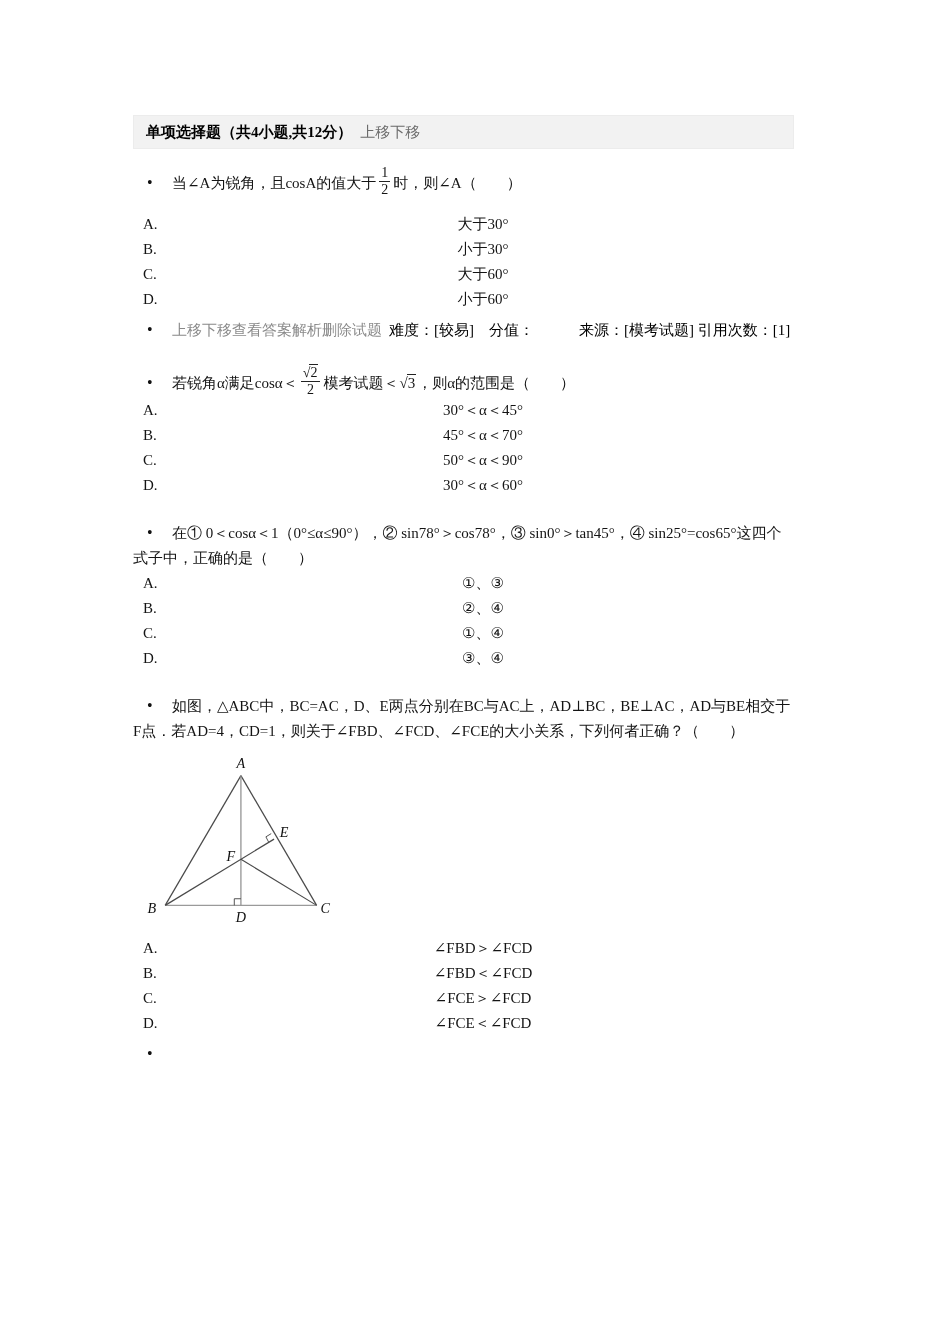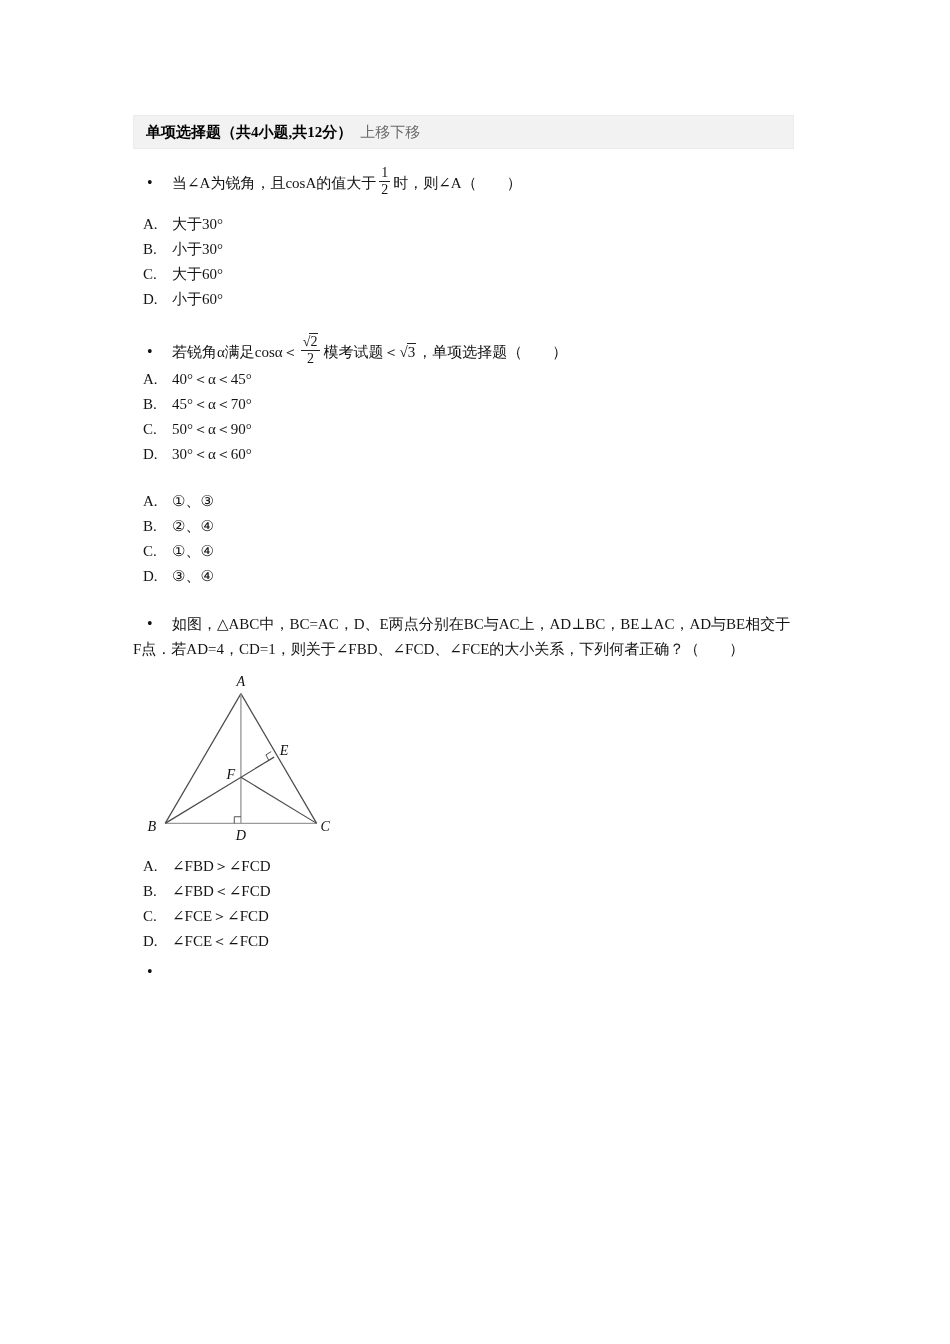"大于30°" .opt-text { text-align: none -> center }
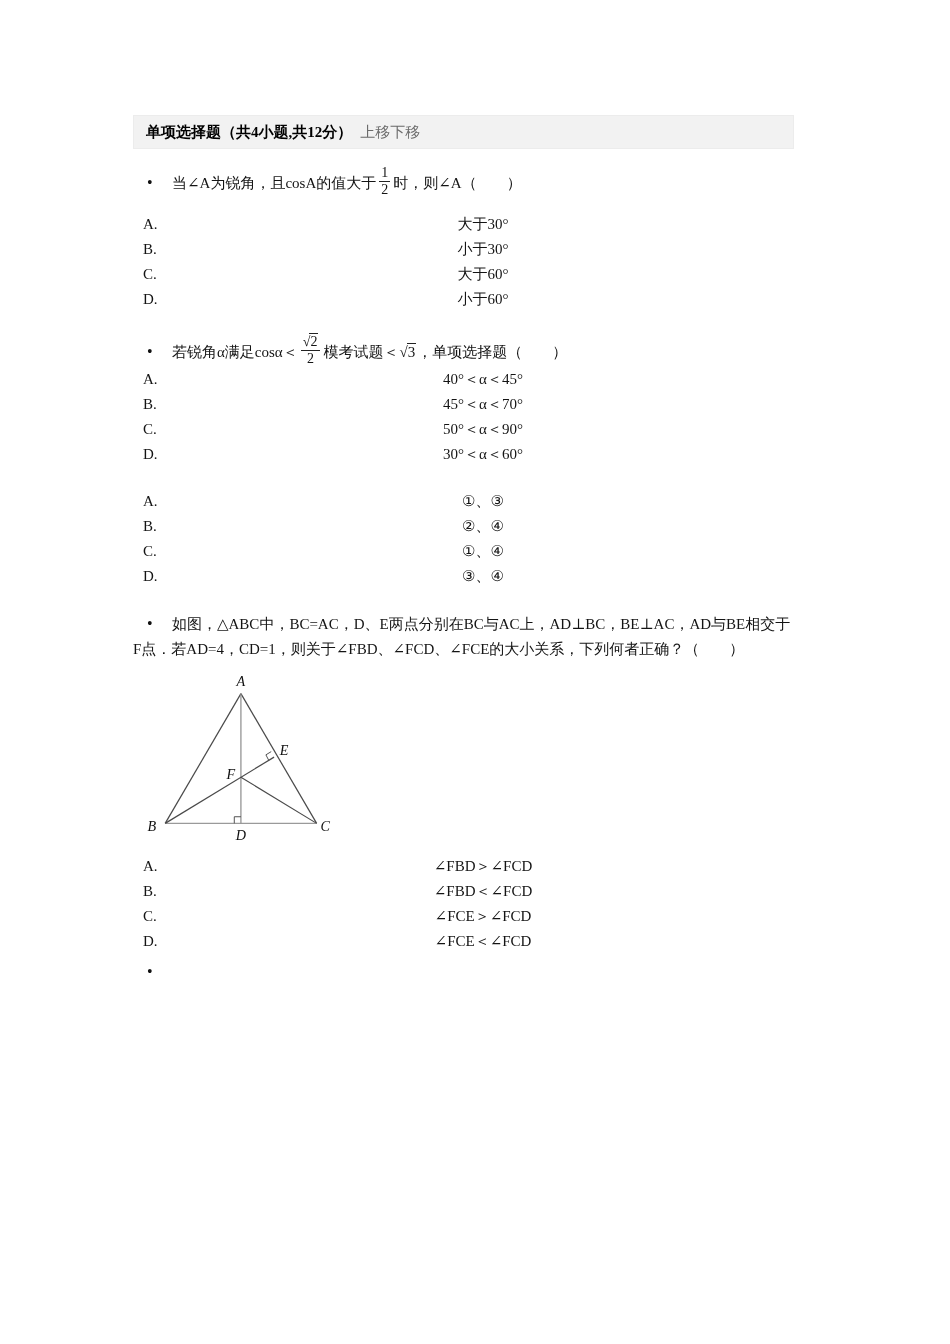"• 上移下移查看答案解析删除试题 难度：[较易] 分值： 来源：[模考试题]" div.meta-row { html: none -> <div> <span>•</span><a>上移</a><a>下移</a><a>查看答案</a><a>解析</a><a>删除试题</a><span>难度：[较易] 分值： 来源：[模考试题] 引用次数：[1]</span> </div> }
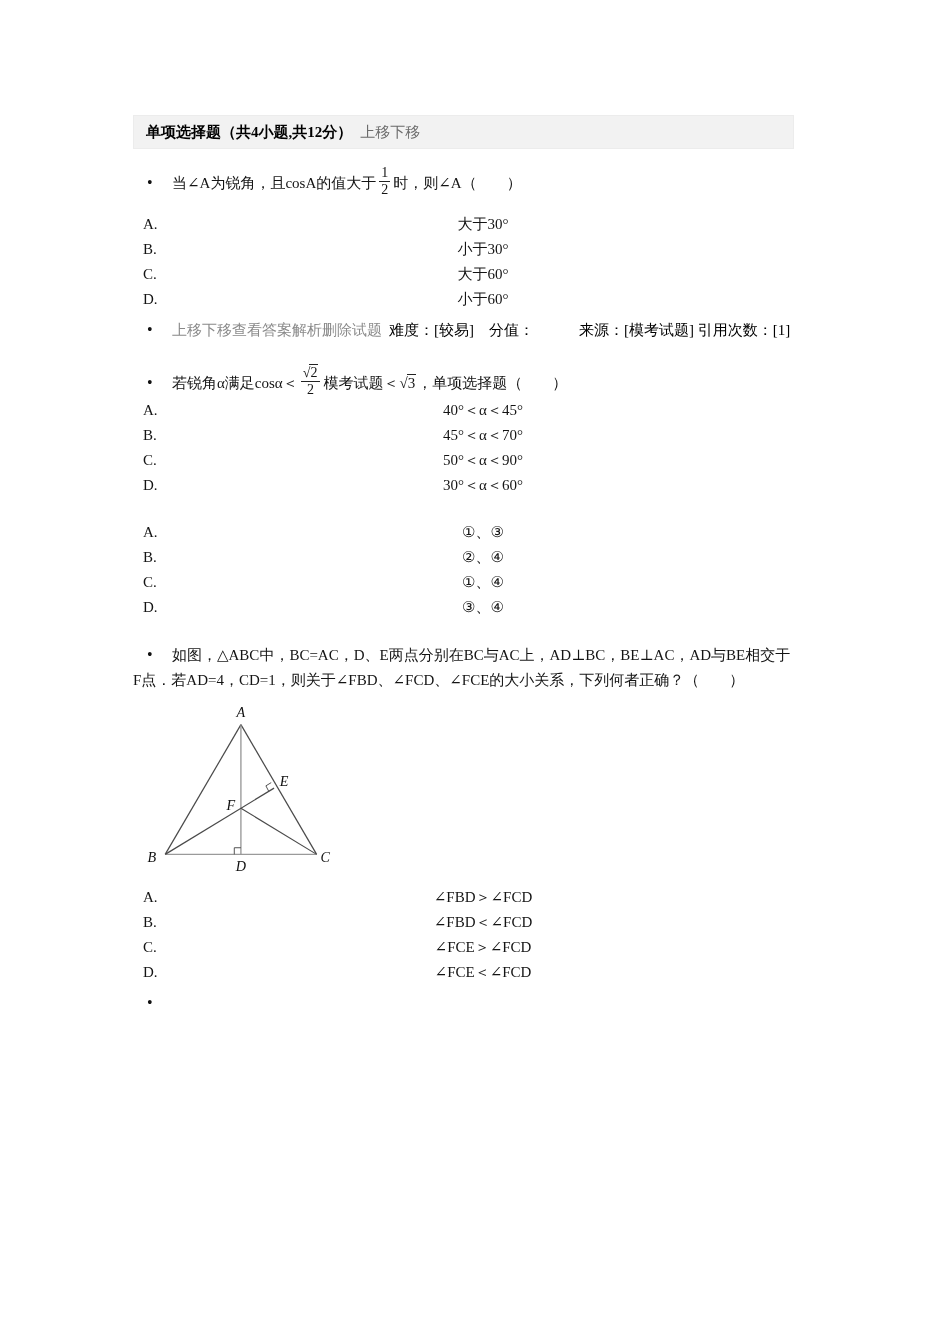"，单项选择题（ ）" span { text: 单项选择题 -> 则α的范围是 }
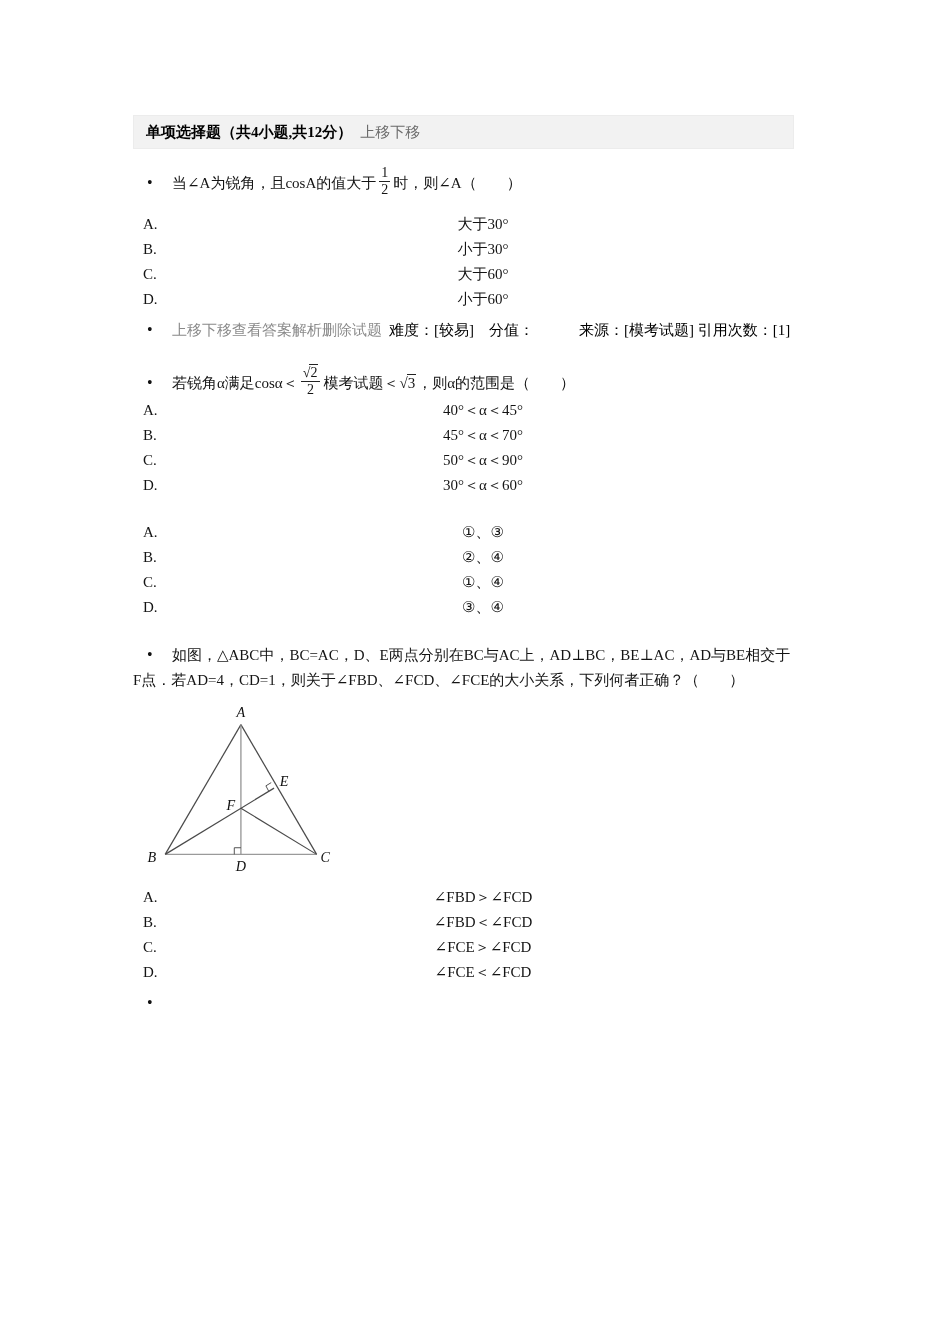"40°＜α＜45°" span.opt-text { text: 40 -> 30 }
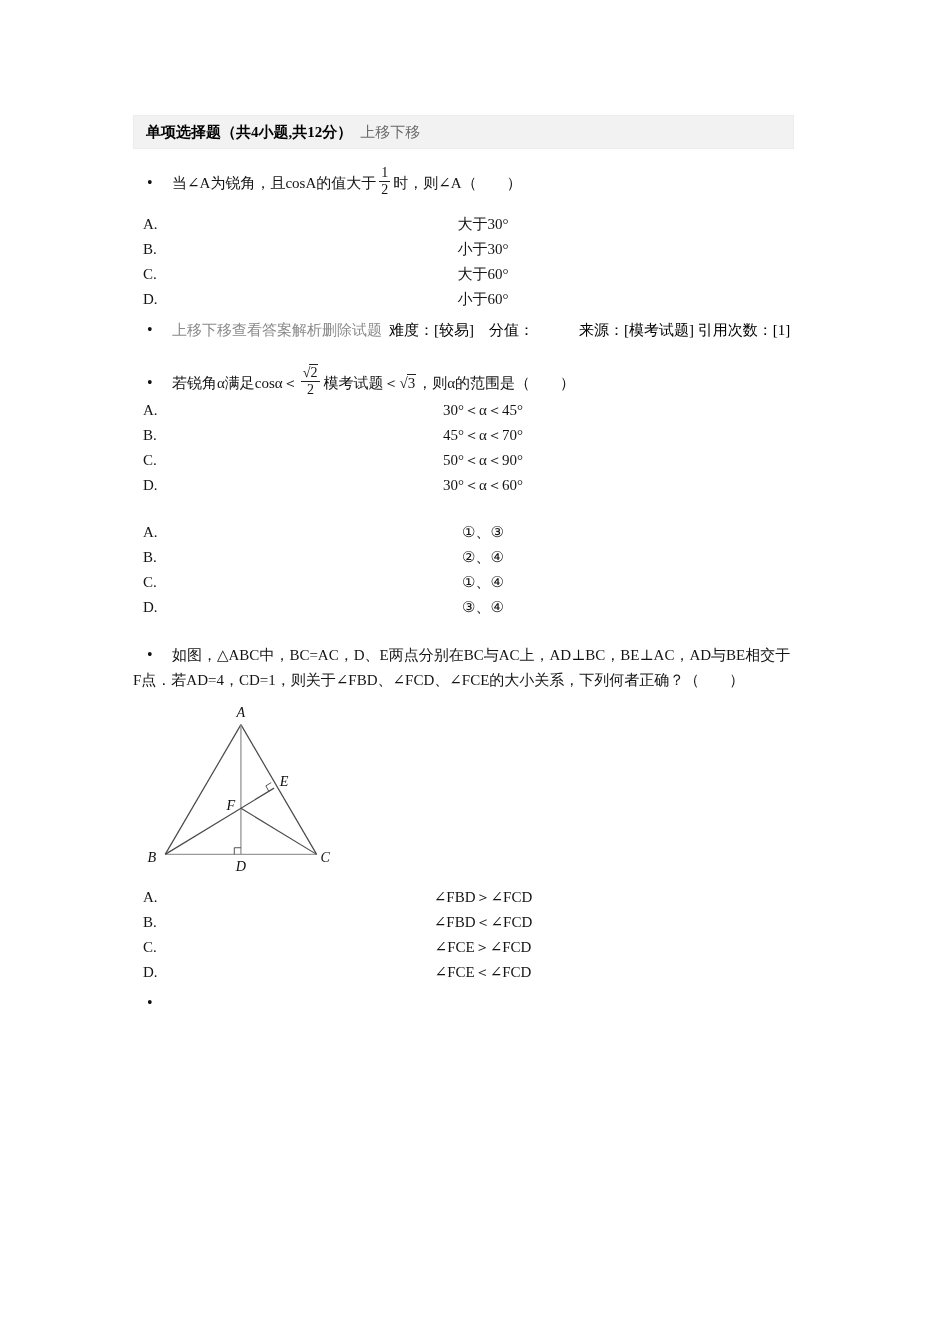"• 在① 0＜cosα＜1（0°≤α≤90°），②" div.q-line { html: none -> <div> <span>•</span><span>在① 0＜cosα＜1（0°≤α≤90°），② sin78°＞cos78°，③ sin0°＞tan45°，④ sin25°=cos65°这四个式子中，正确的是（ ）</span> </div> }
